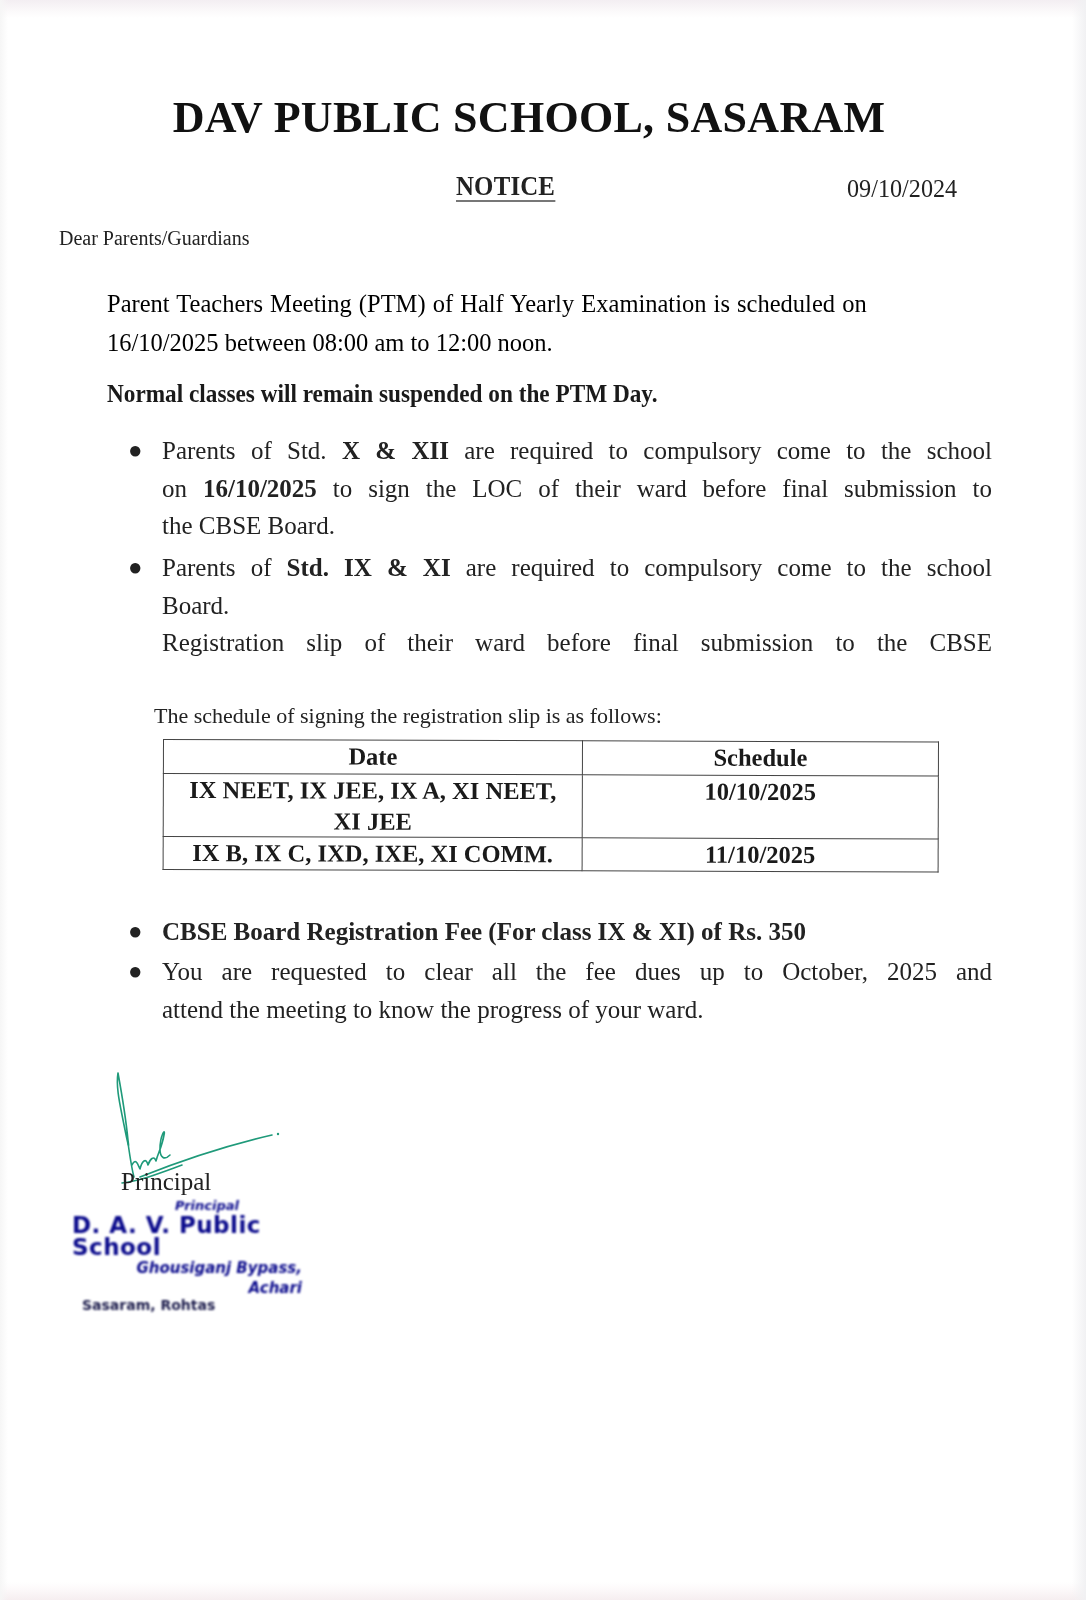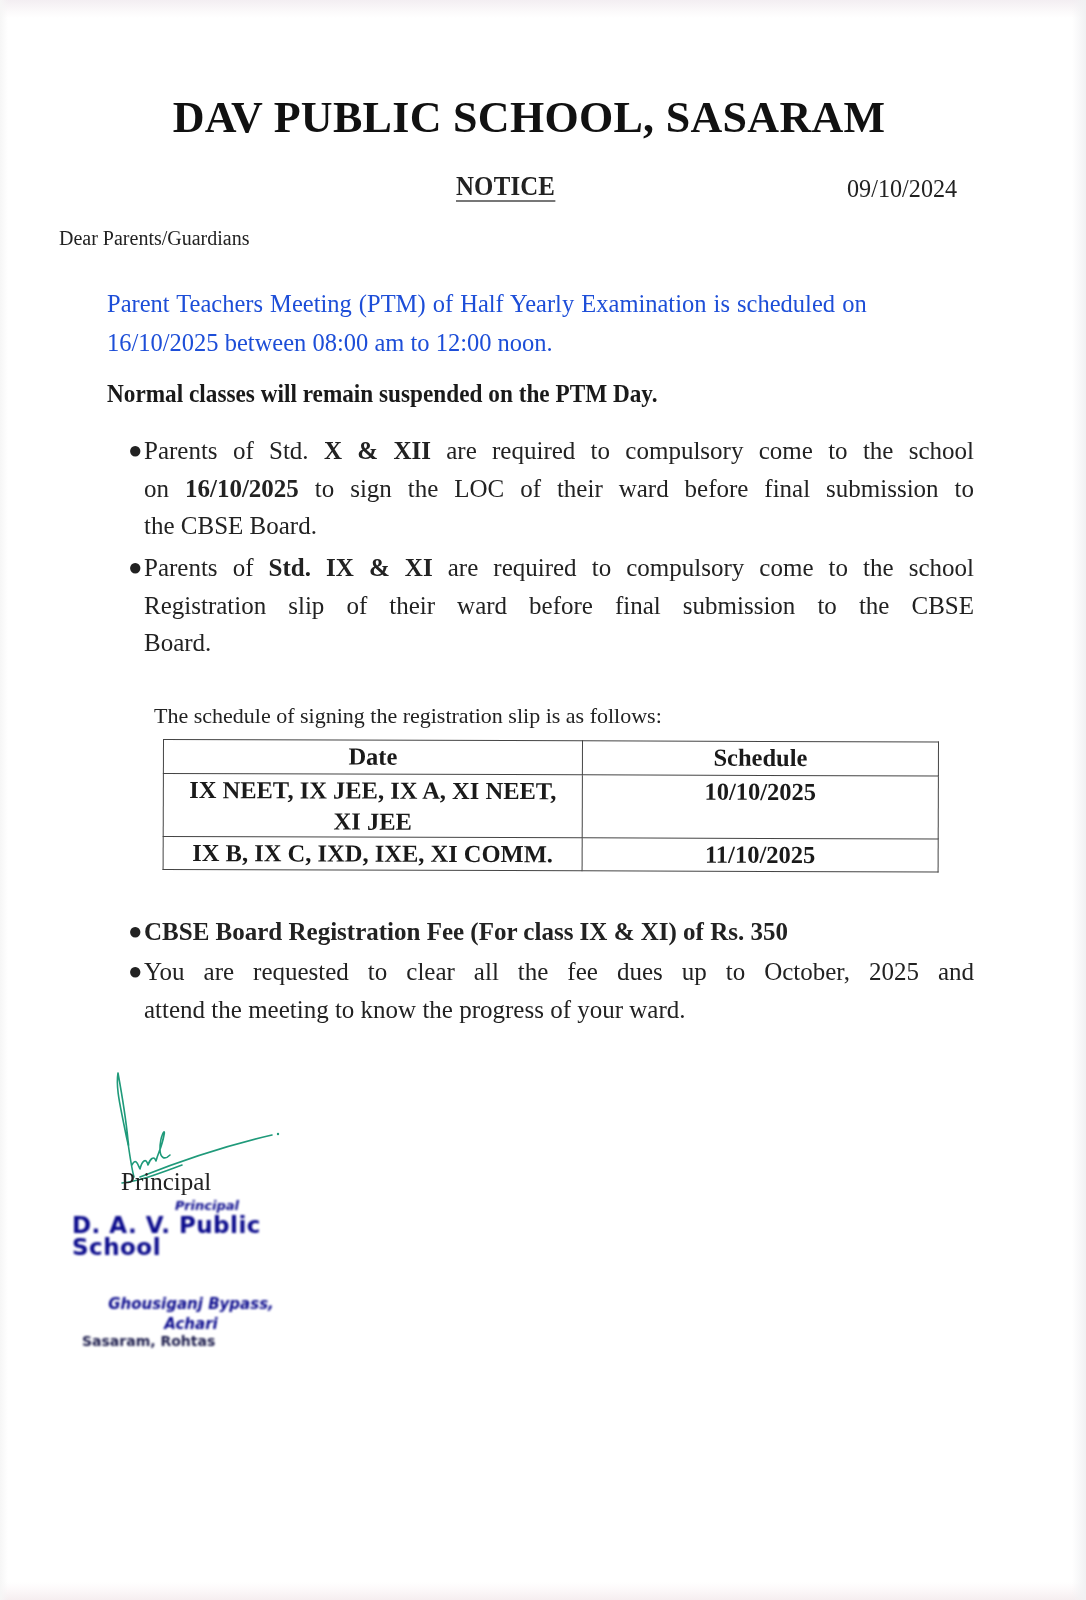"Parent Teachers Meeting (PTM) of" .intro { color: #1d4ed8 -> #000000 }
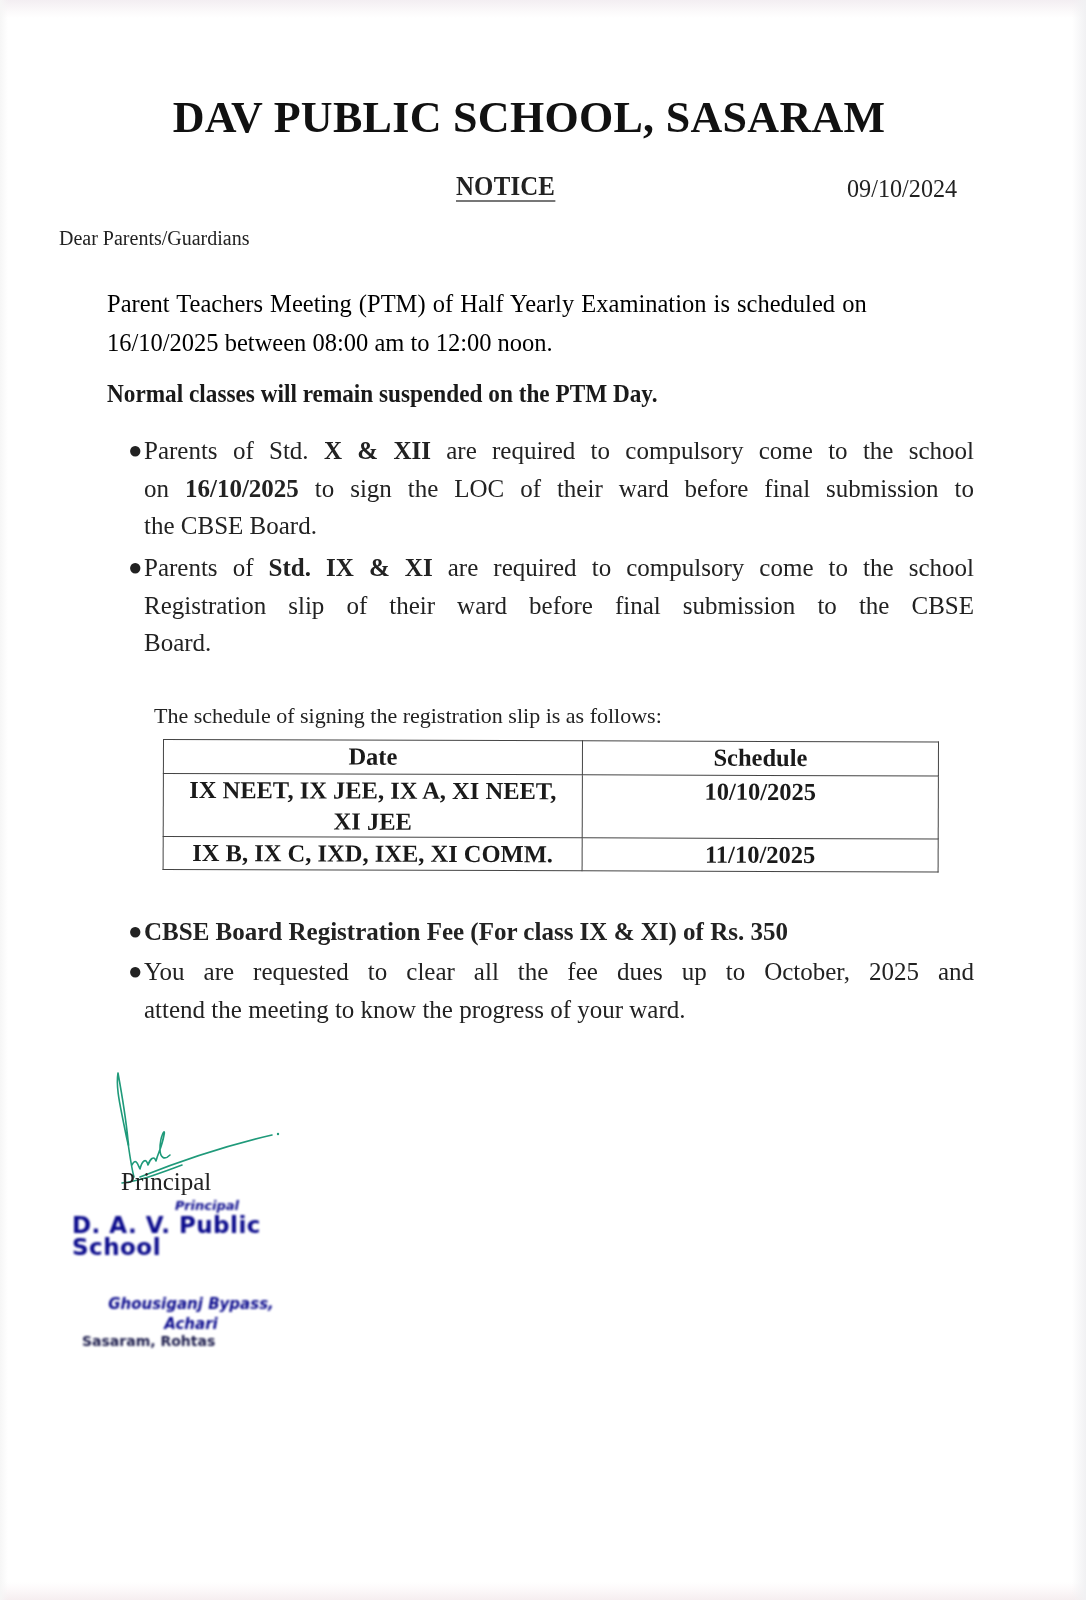"Parents of Std. X &" .bullet-block .txt { left: 16px -> 34px }
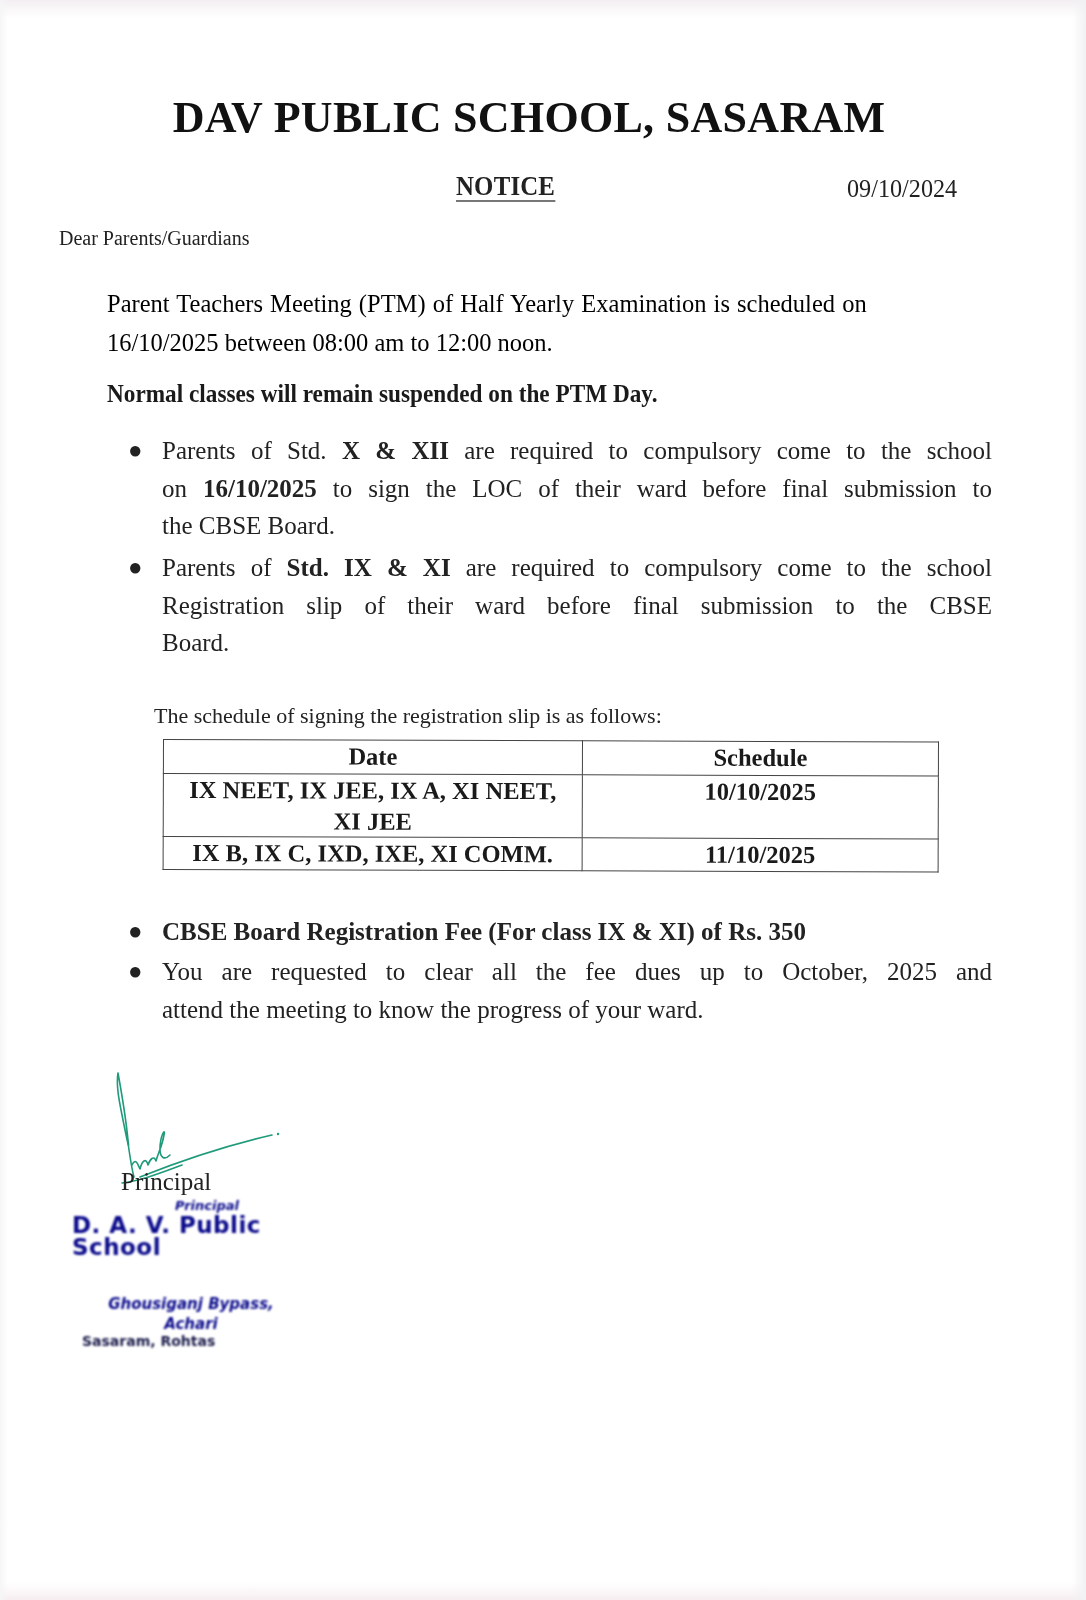"Registration slip of their ward" span.ln { order: before "Board." -> after "Board." }
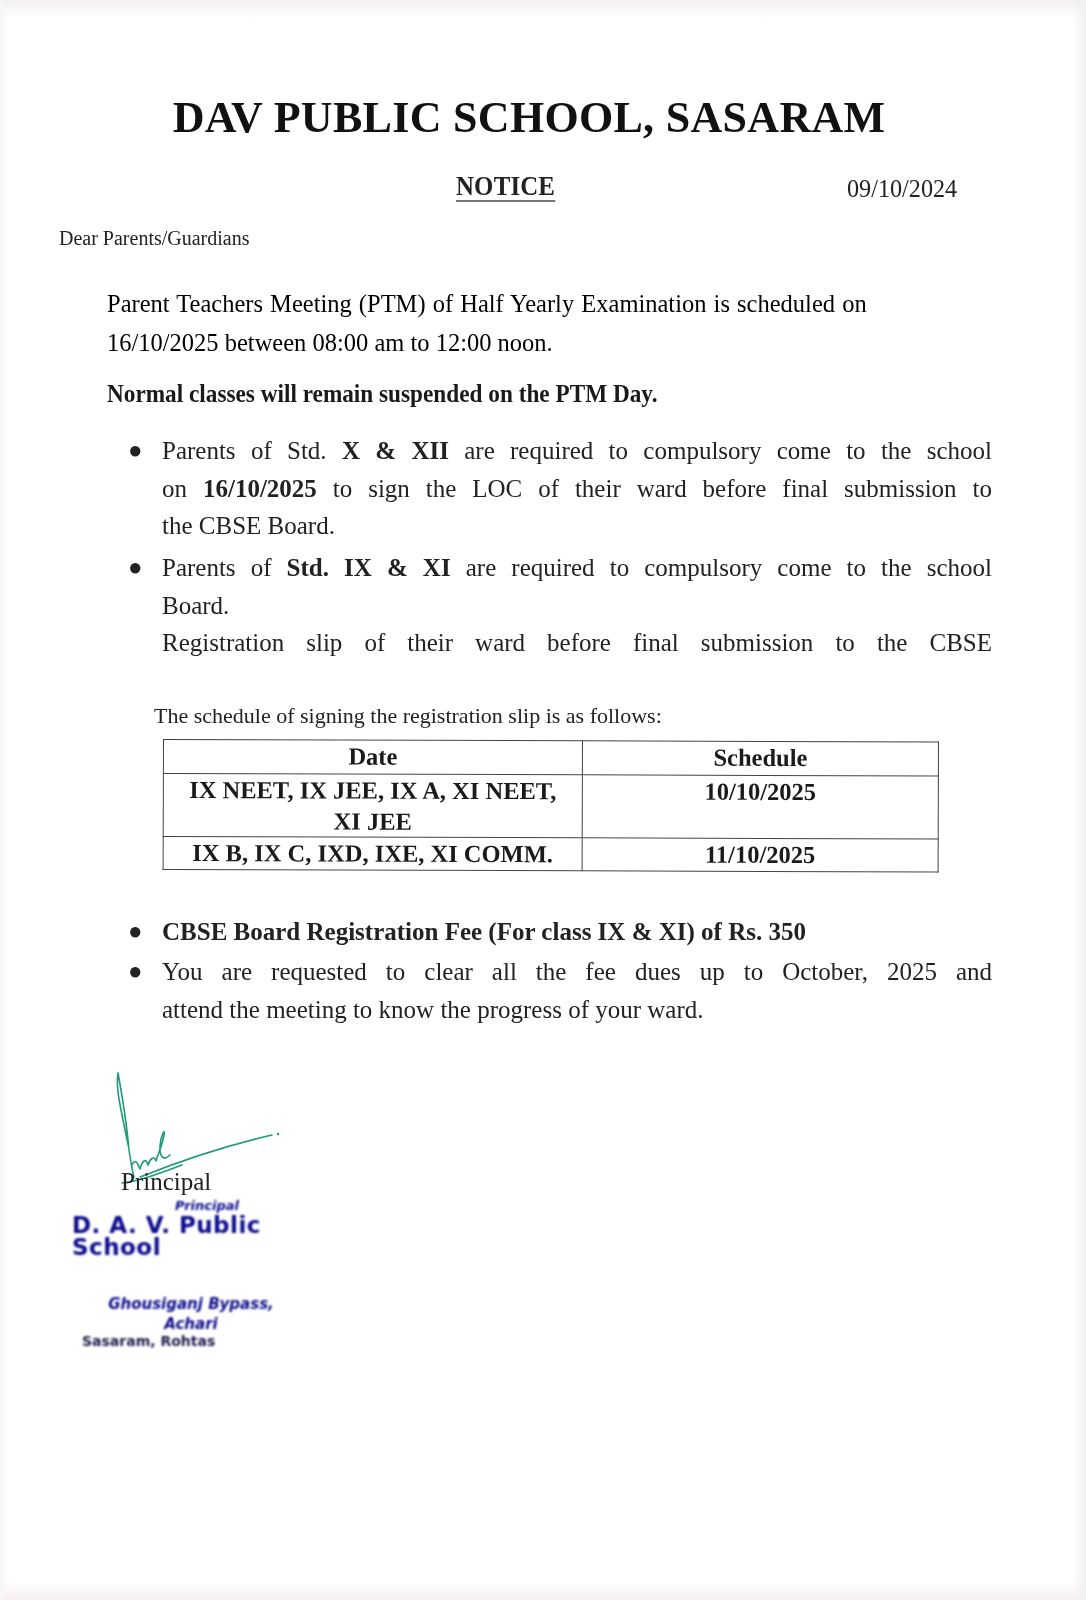"Ghousiganj Bypass, Achari" .stamp .s3 { margin-top: 36px -> none; text-align: center -> right }
